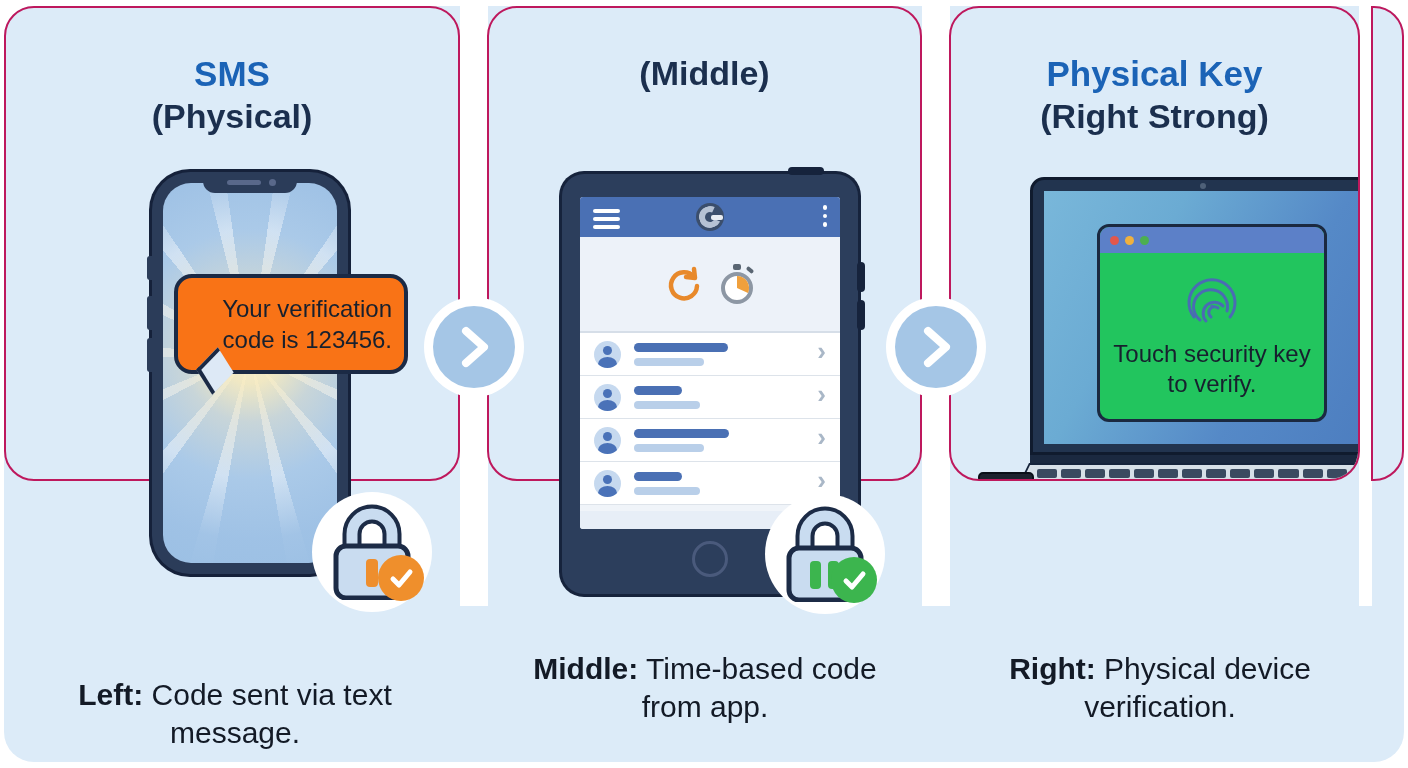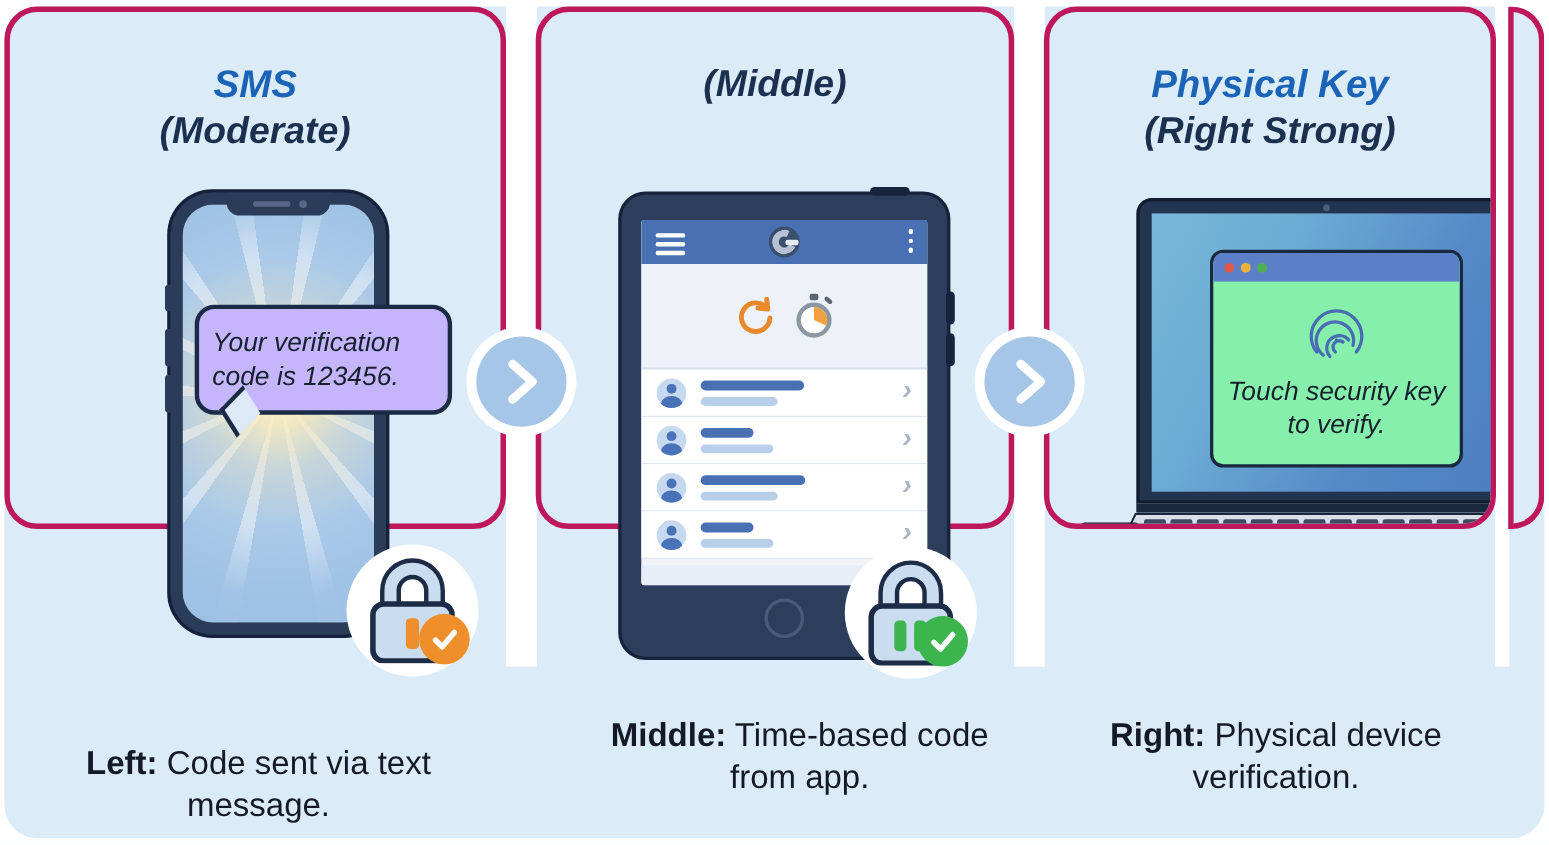"SMS" .card { border: 5px solid #be185d -> 2px solid #be185d; font-style: italic -> none }
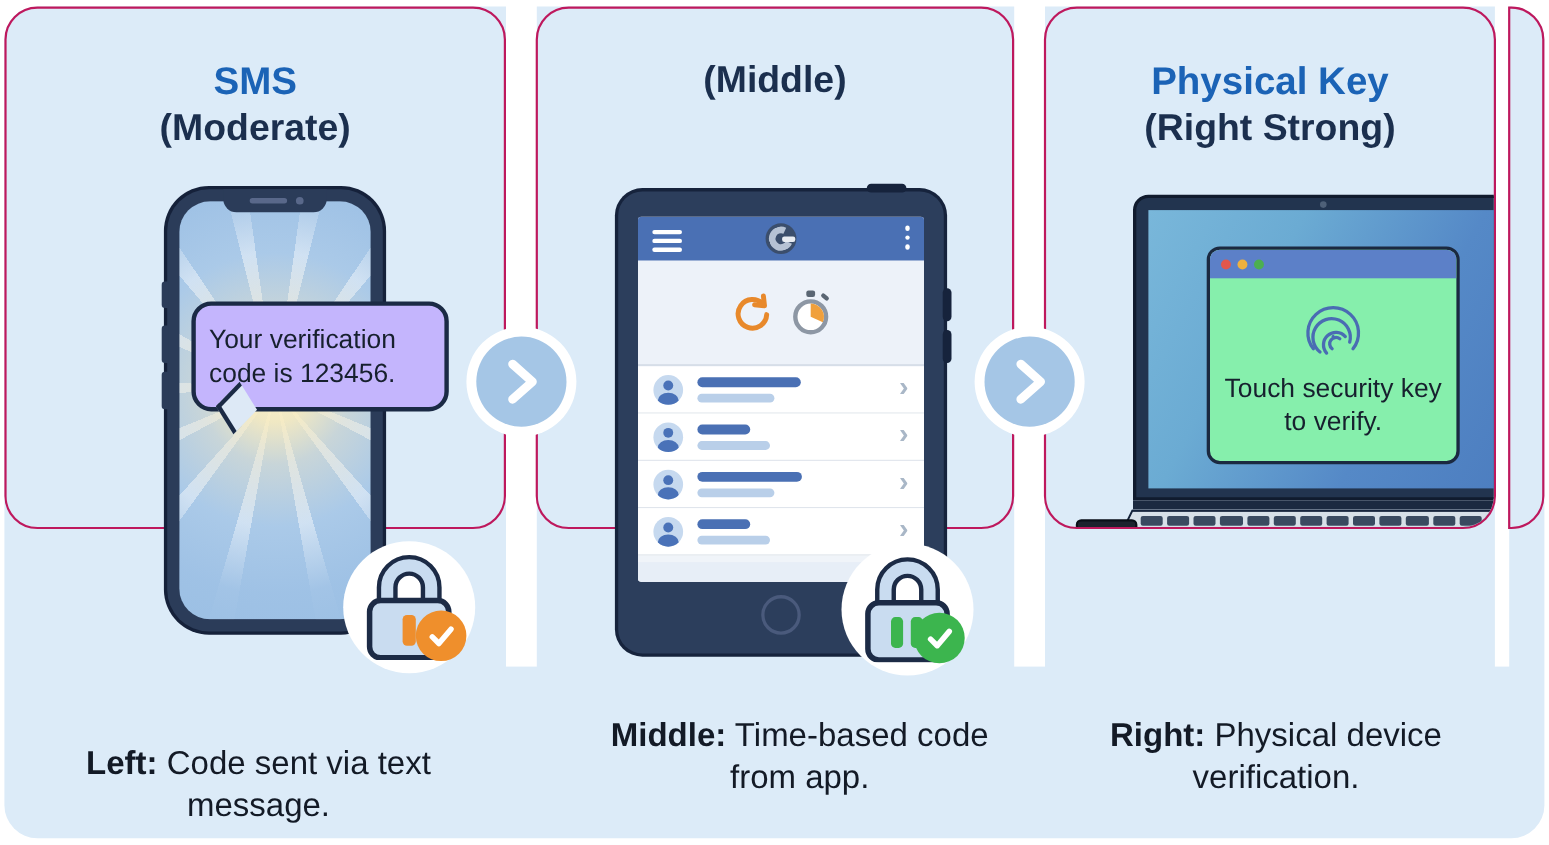"(Moderate)" span.t2 { text: Moderate -> Physical }
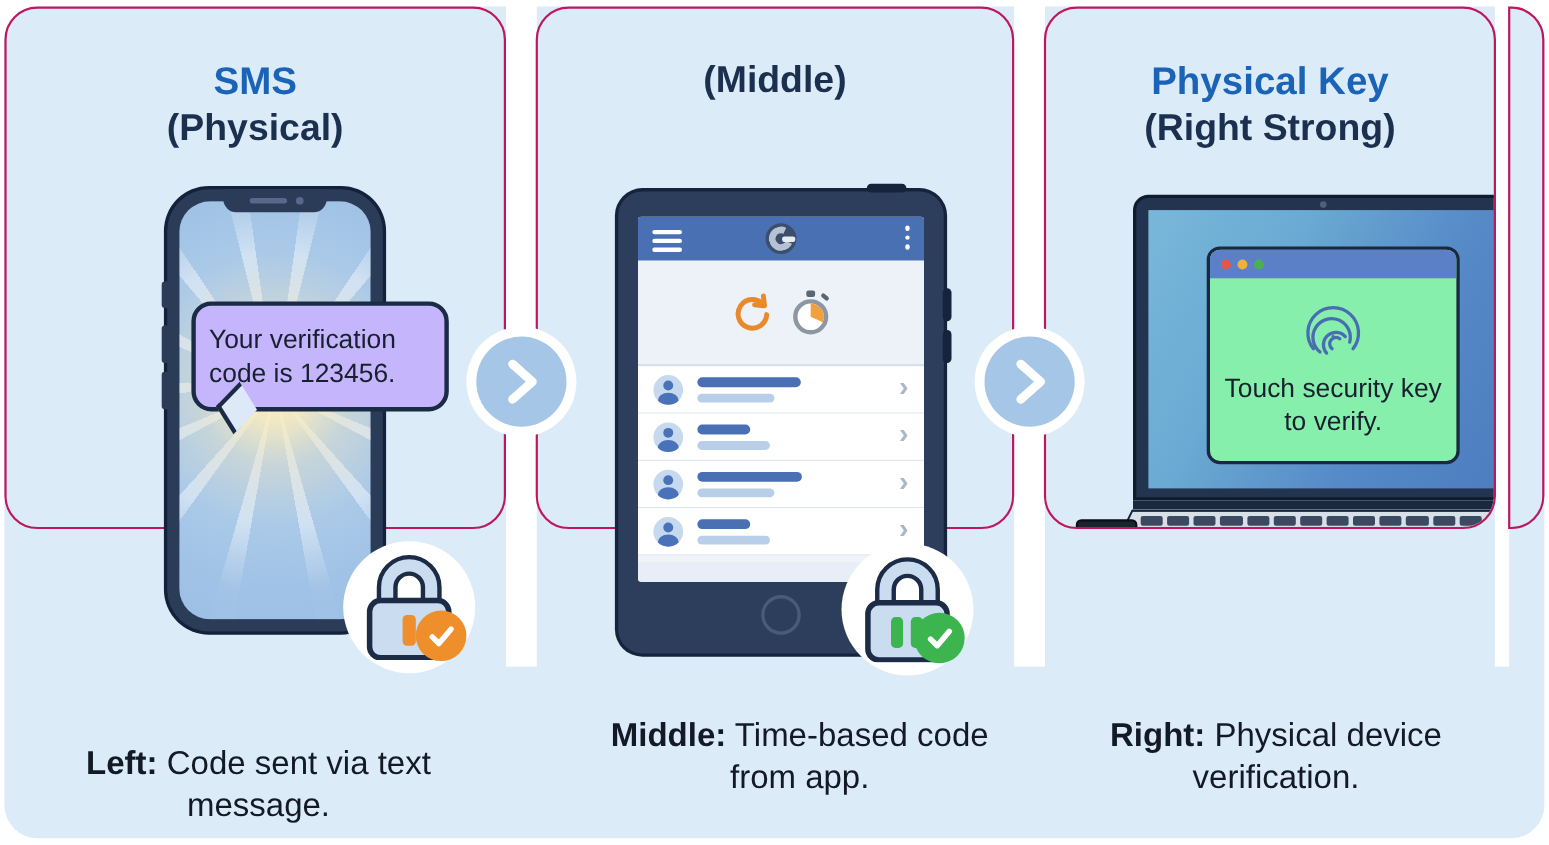"Your verification code is 123456." .bubble { background: #c4b5fd -> #f97316; text-align: left -> right }
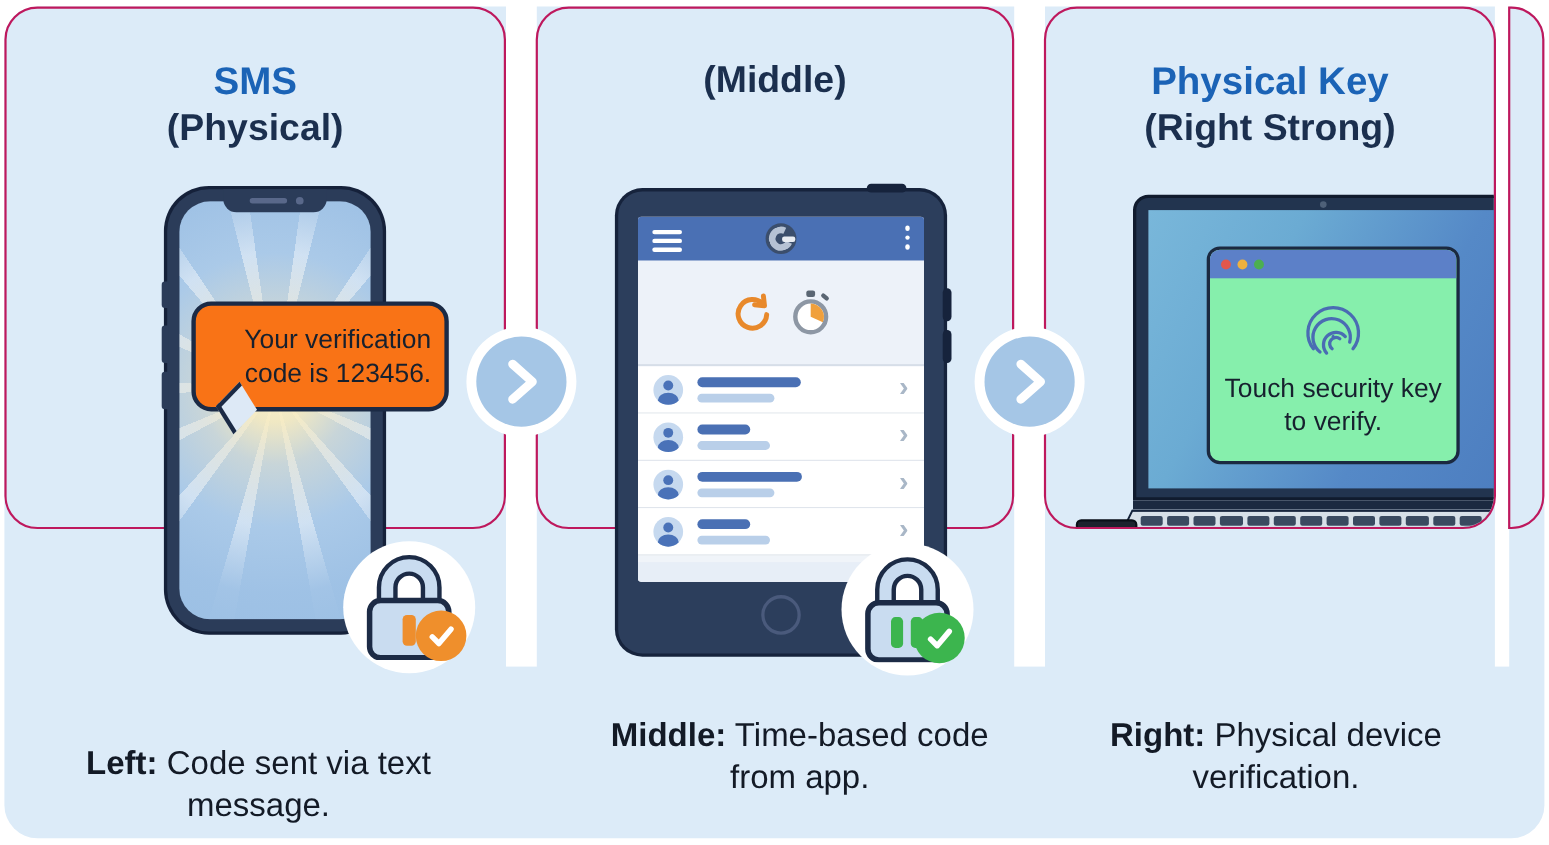"Touch security key to verify." .dialog { background: #86efac -> #22c55e }
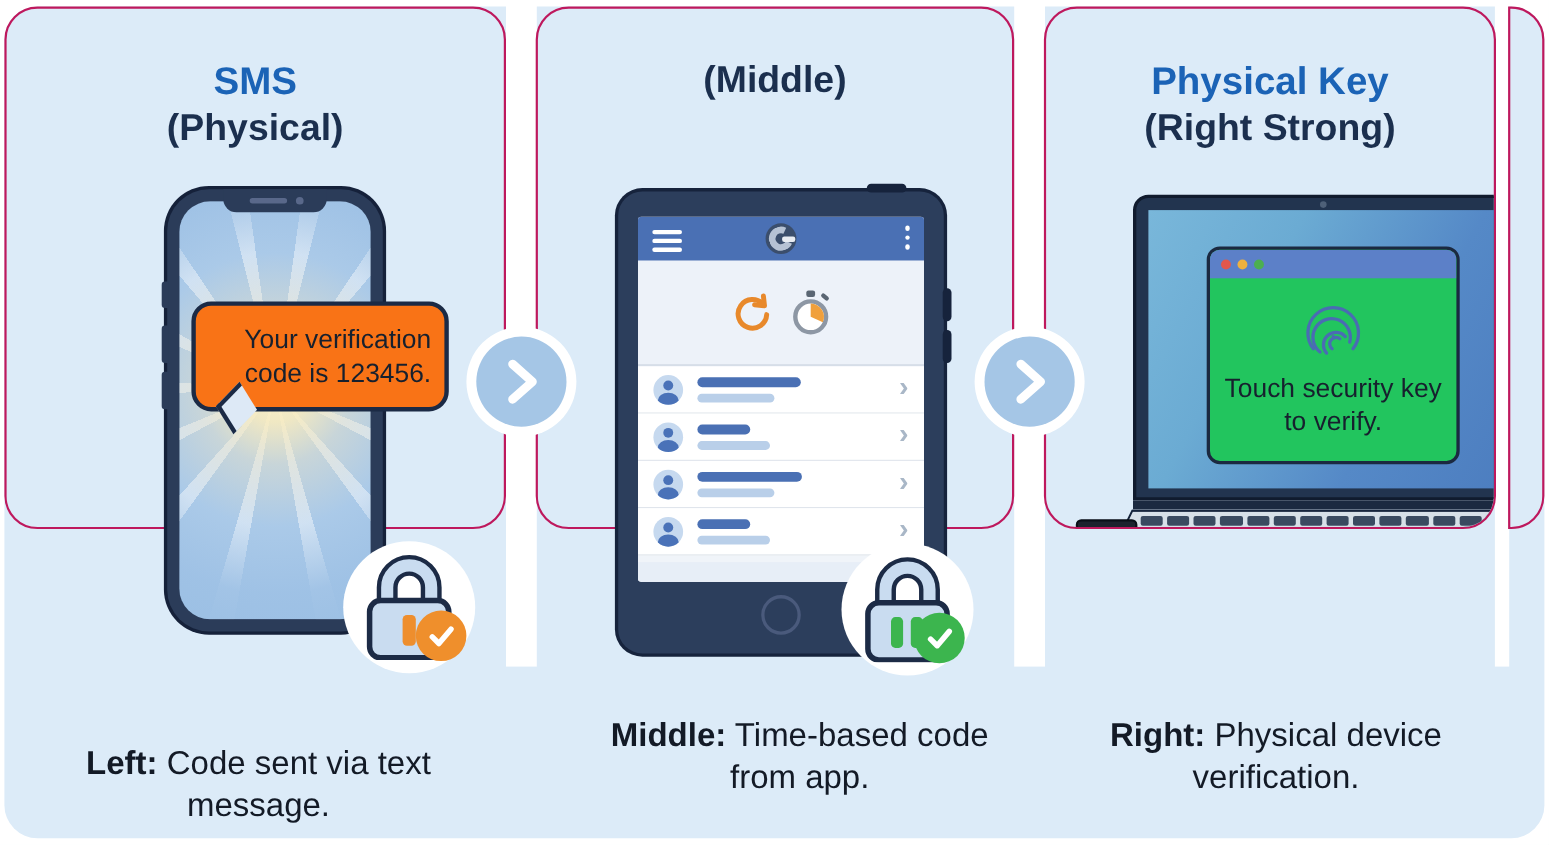"Middle: Time-based code from app." .caption.cap2 { left: 552px -> 530px }
